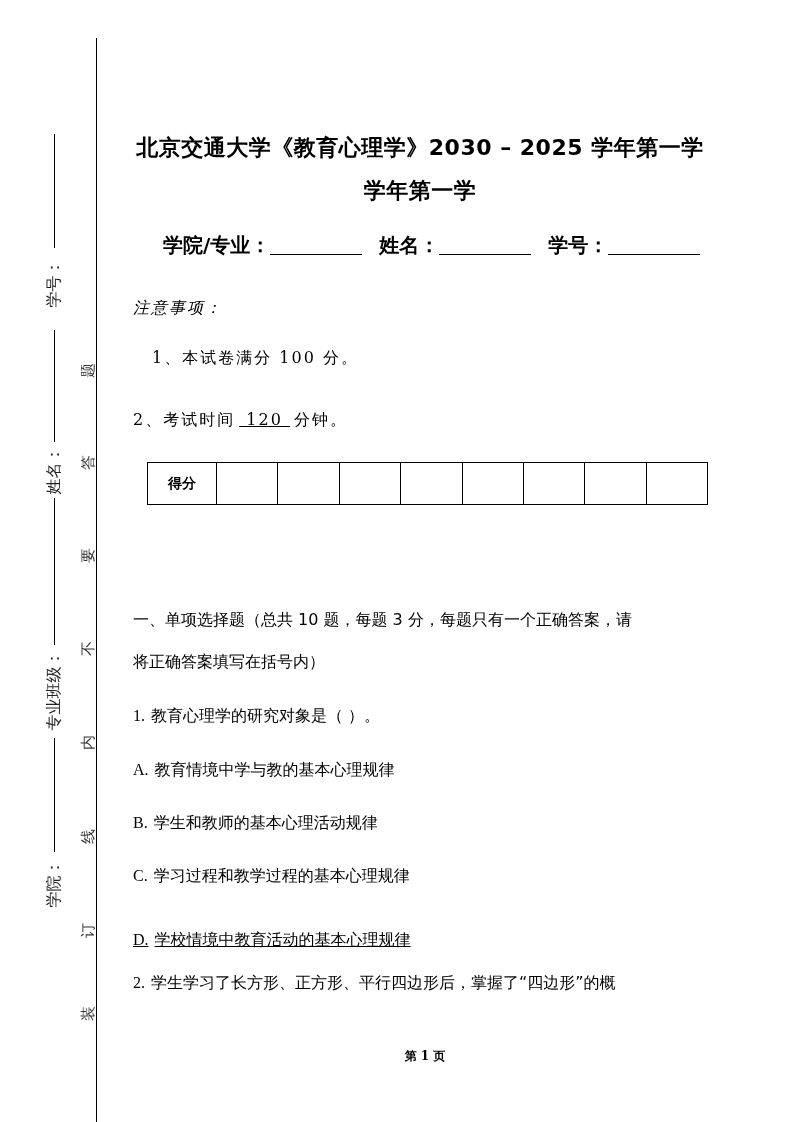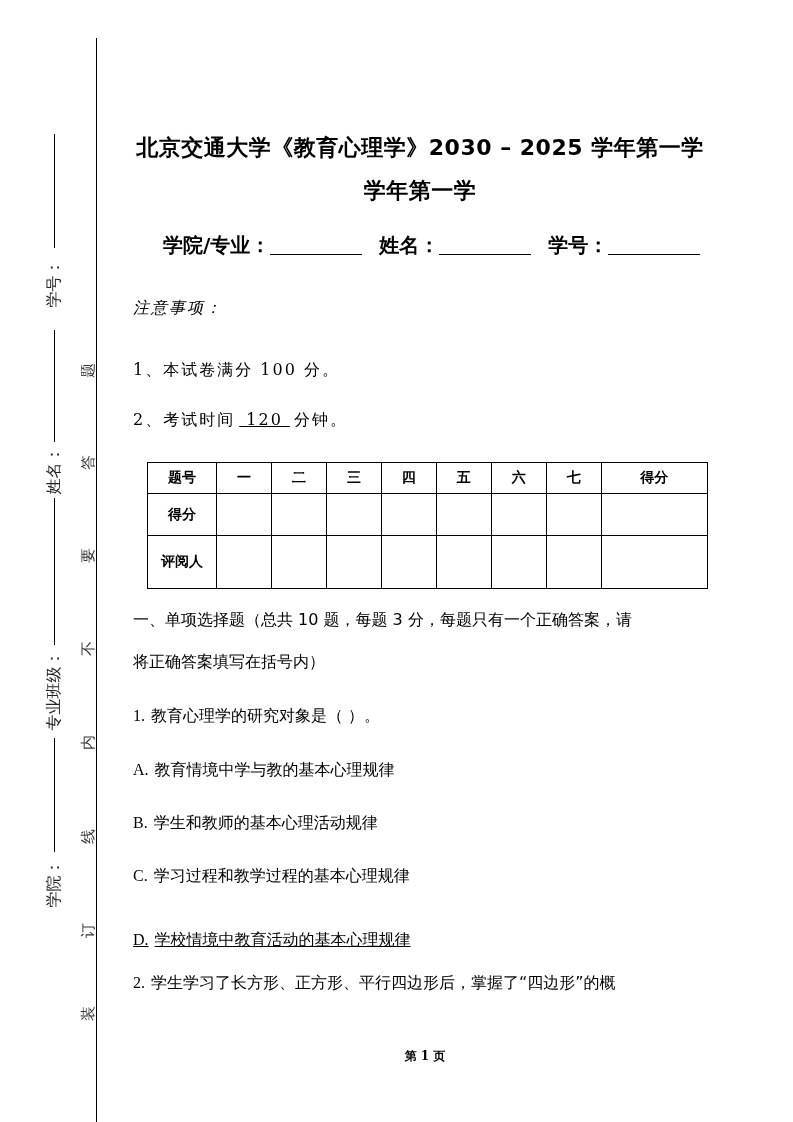"1、本试卷满分 100 分。" div.body-text { margin-left: none -> 19px; top: 360px -> 348px }
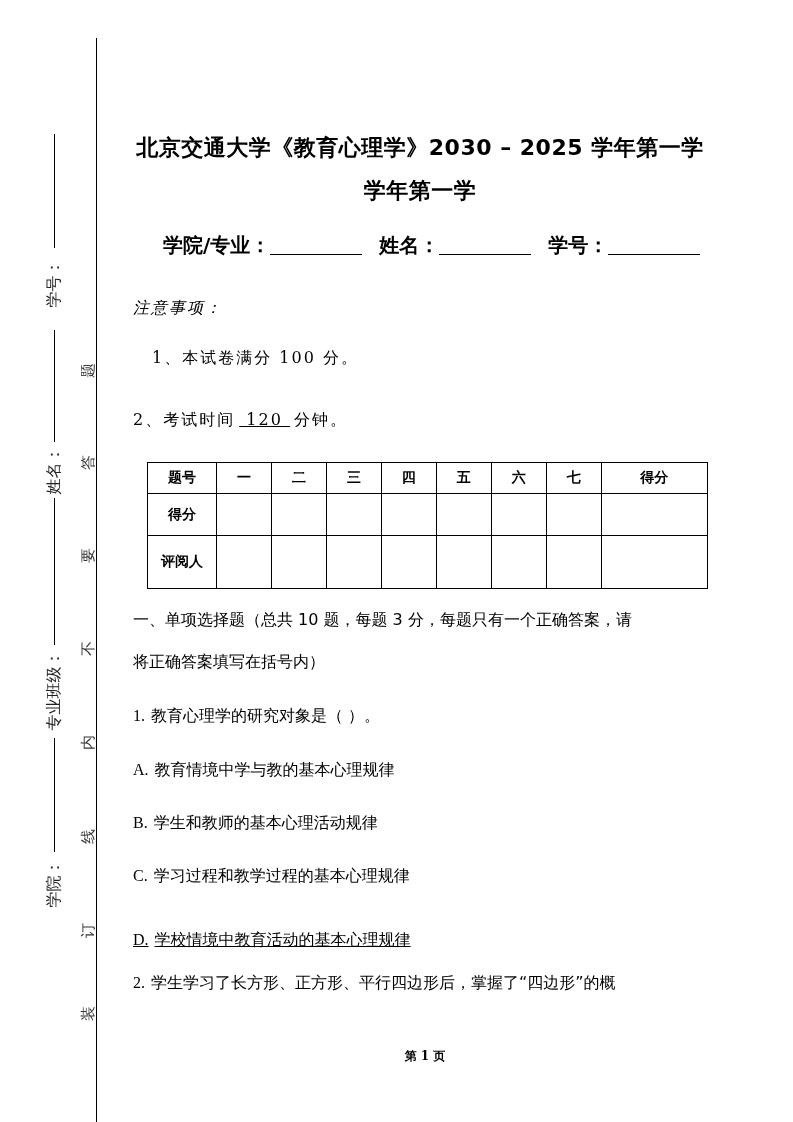"题号" tr.h { html: <tr> <td>题号</td> <td>一</td> <td>二</td> <td>三</td> <td>四</td> <td>五</td> <td>六</td> <td>七</td> <td>得分</td> </tr> -> none }
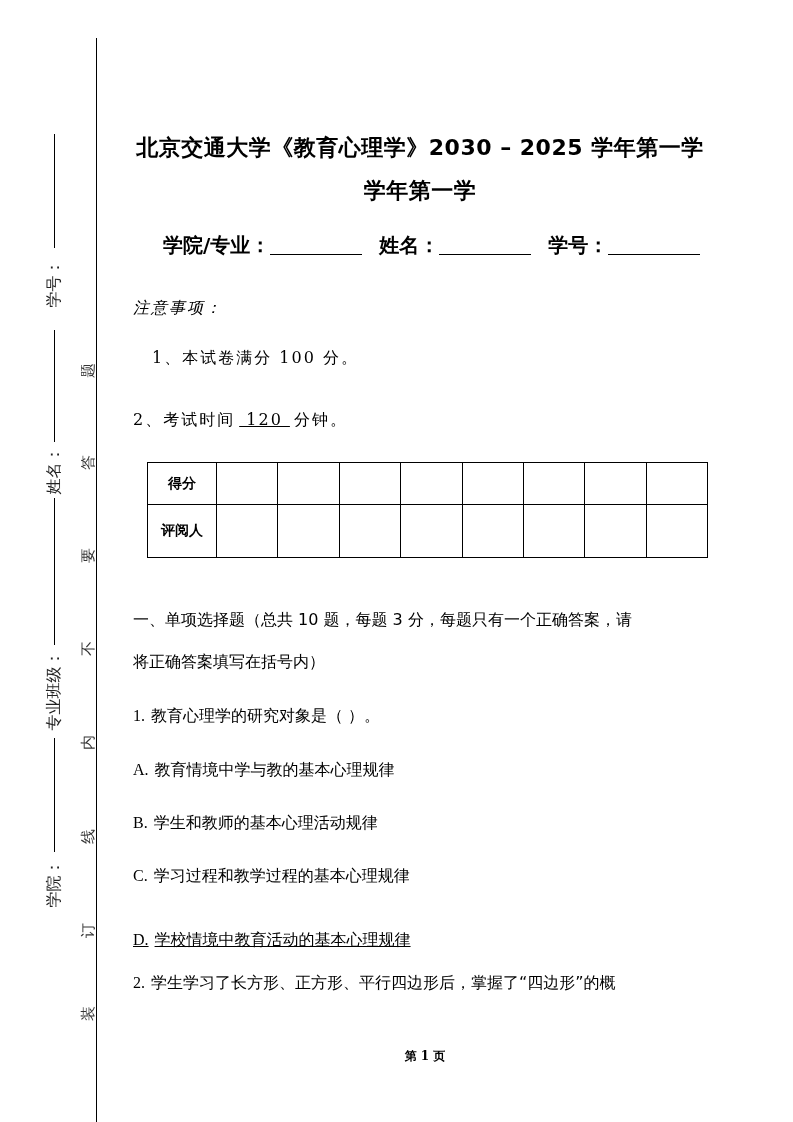"评阅人" tr.r2 { html: <tr> <td>评阅人</td> <td></td> <td></td> <td></td> <td></td> <td></td> <td></td> <td></td> <td></td> </tr> -> none }
